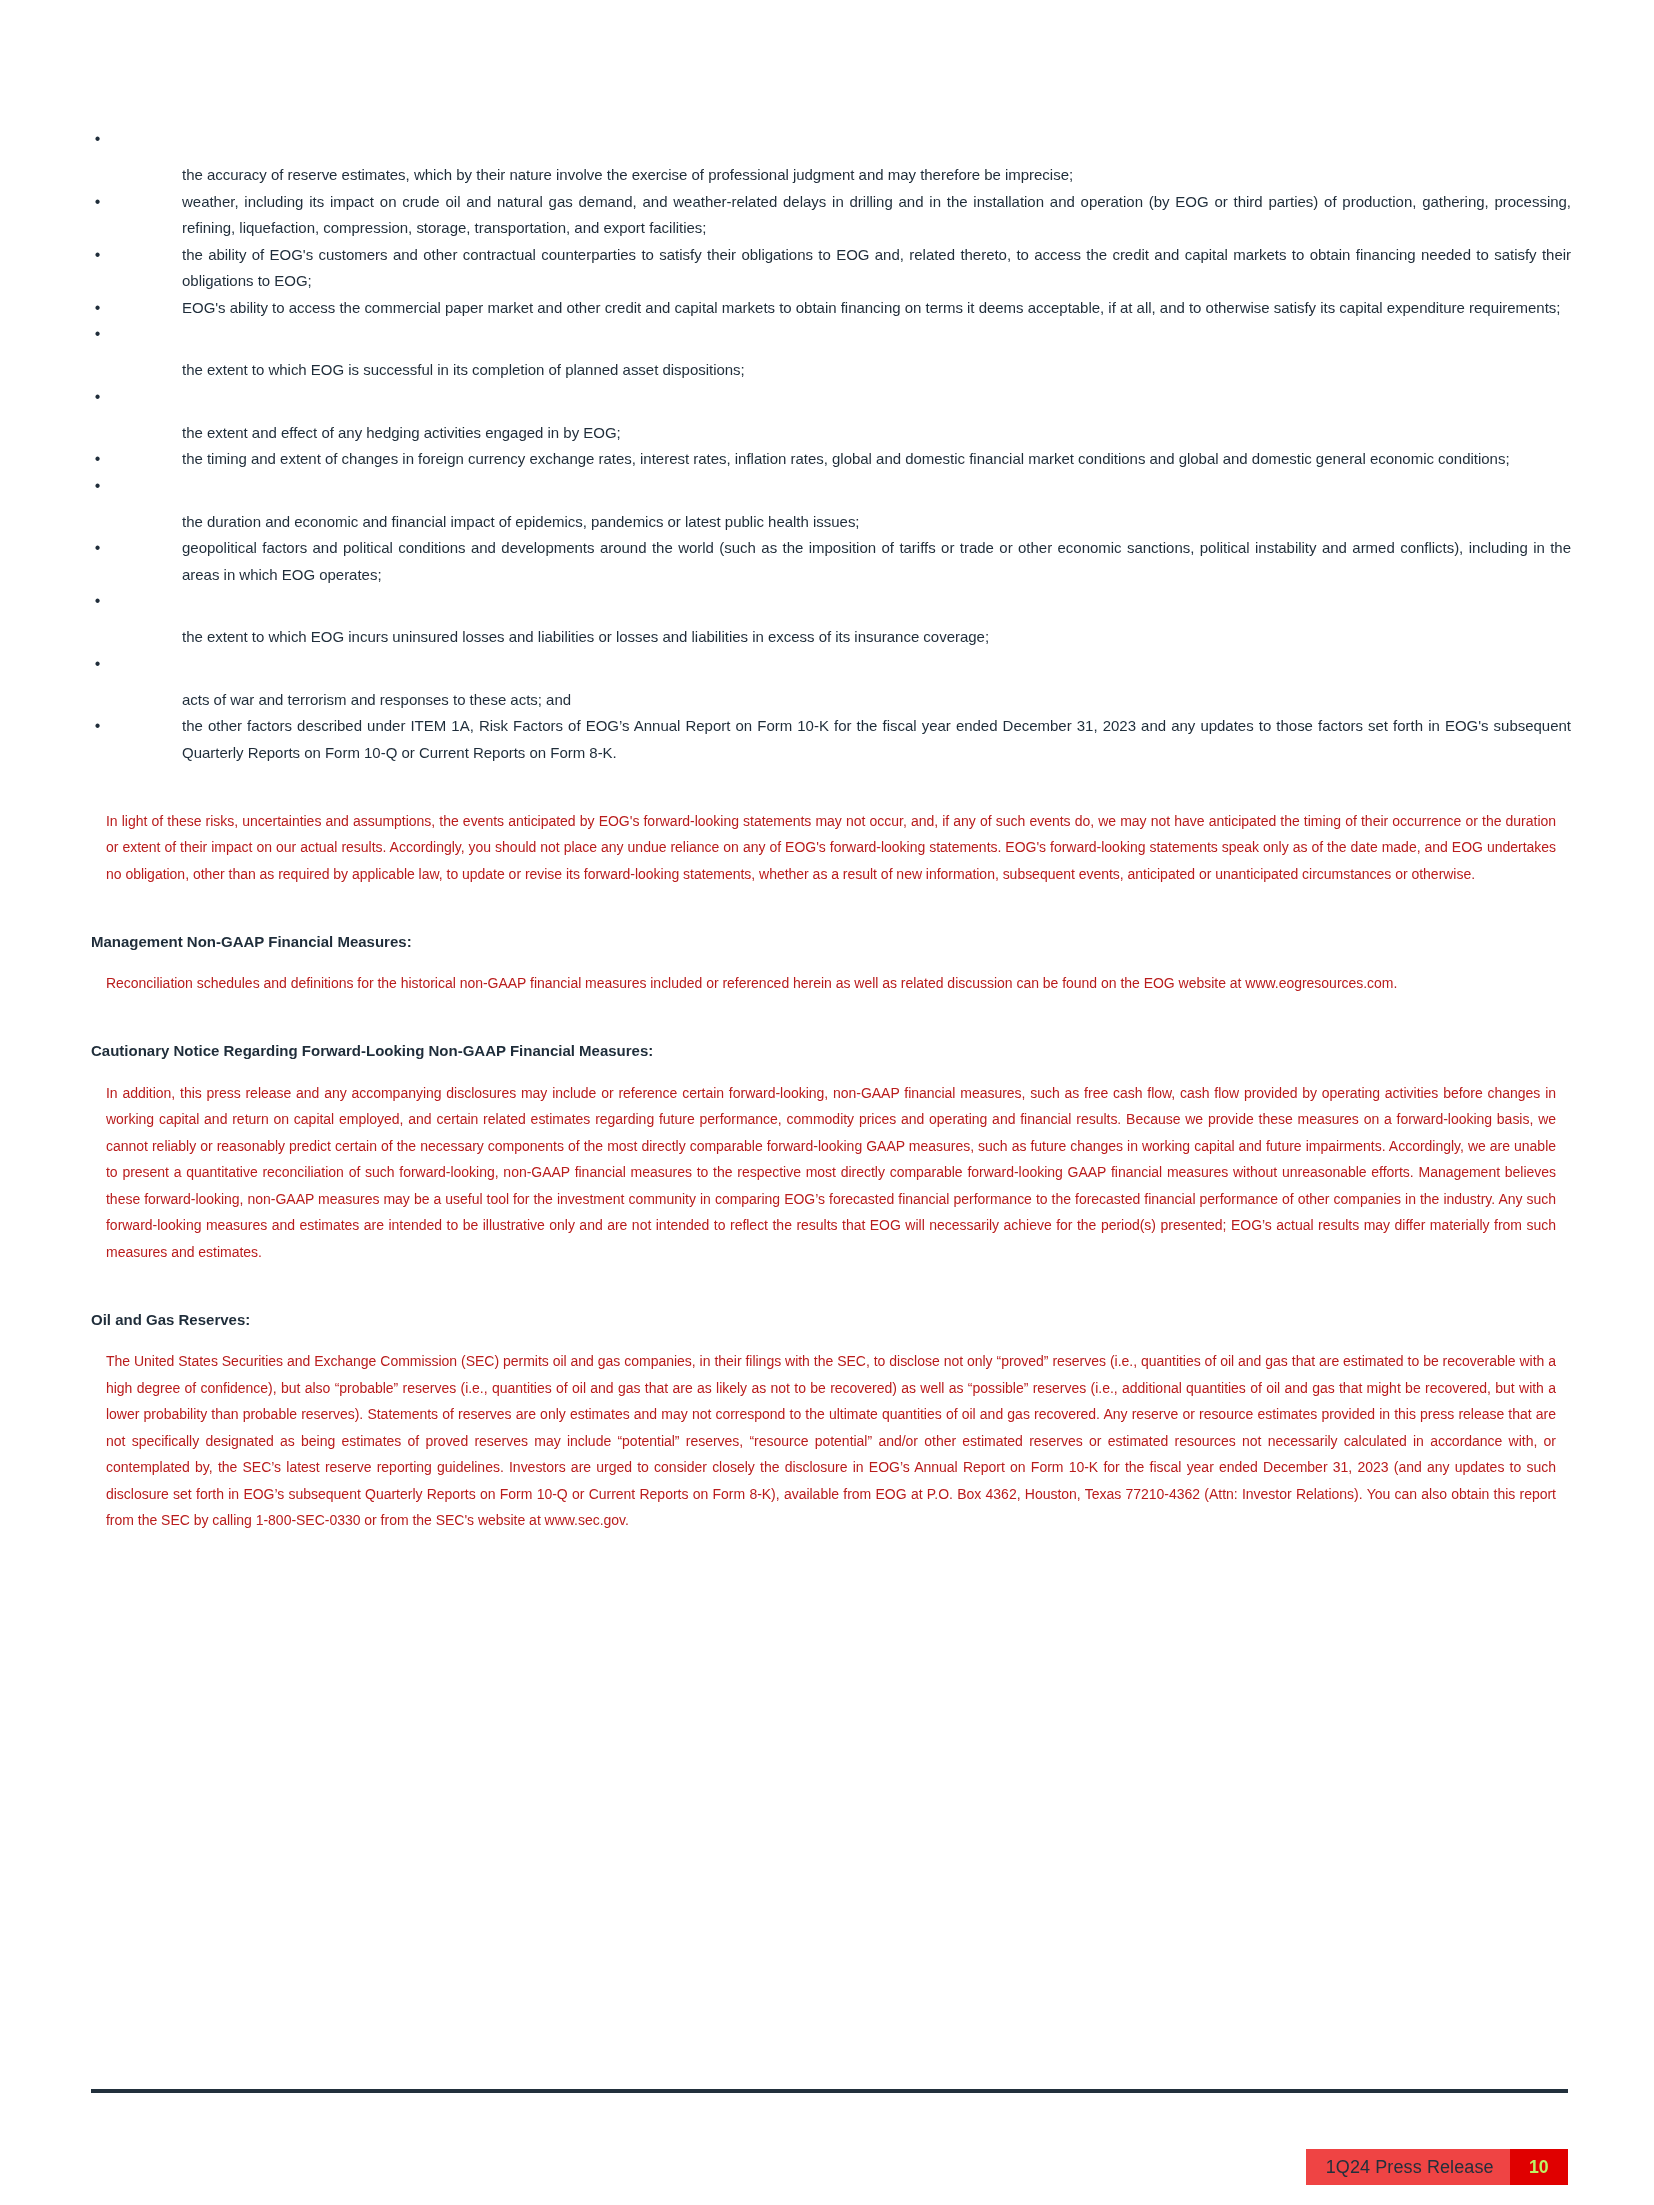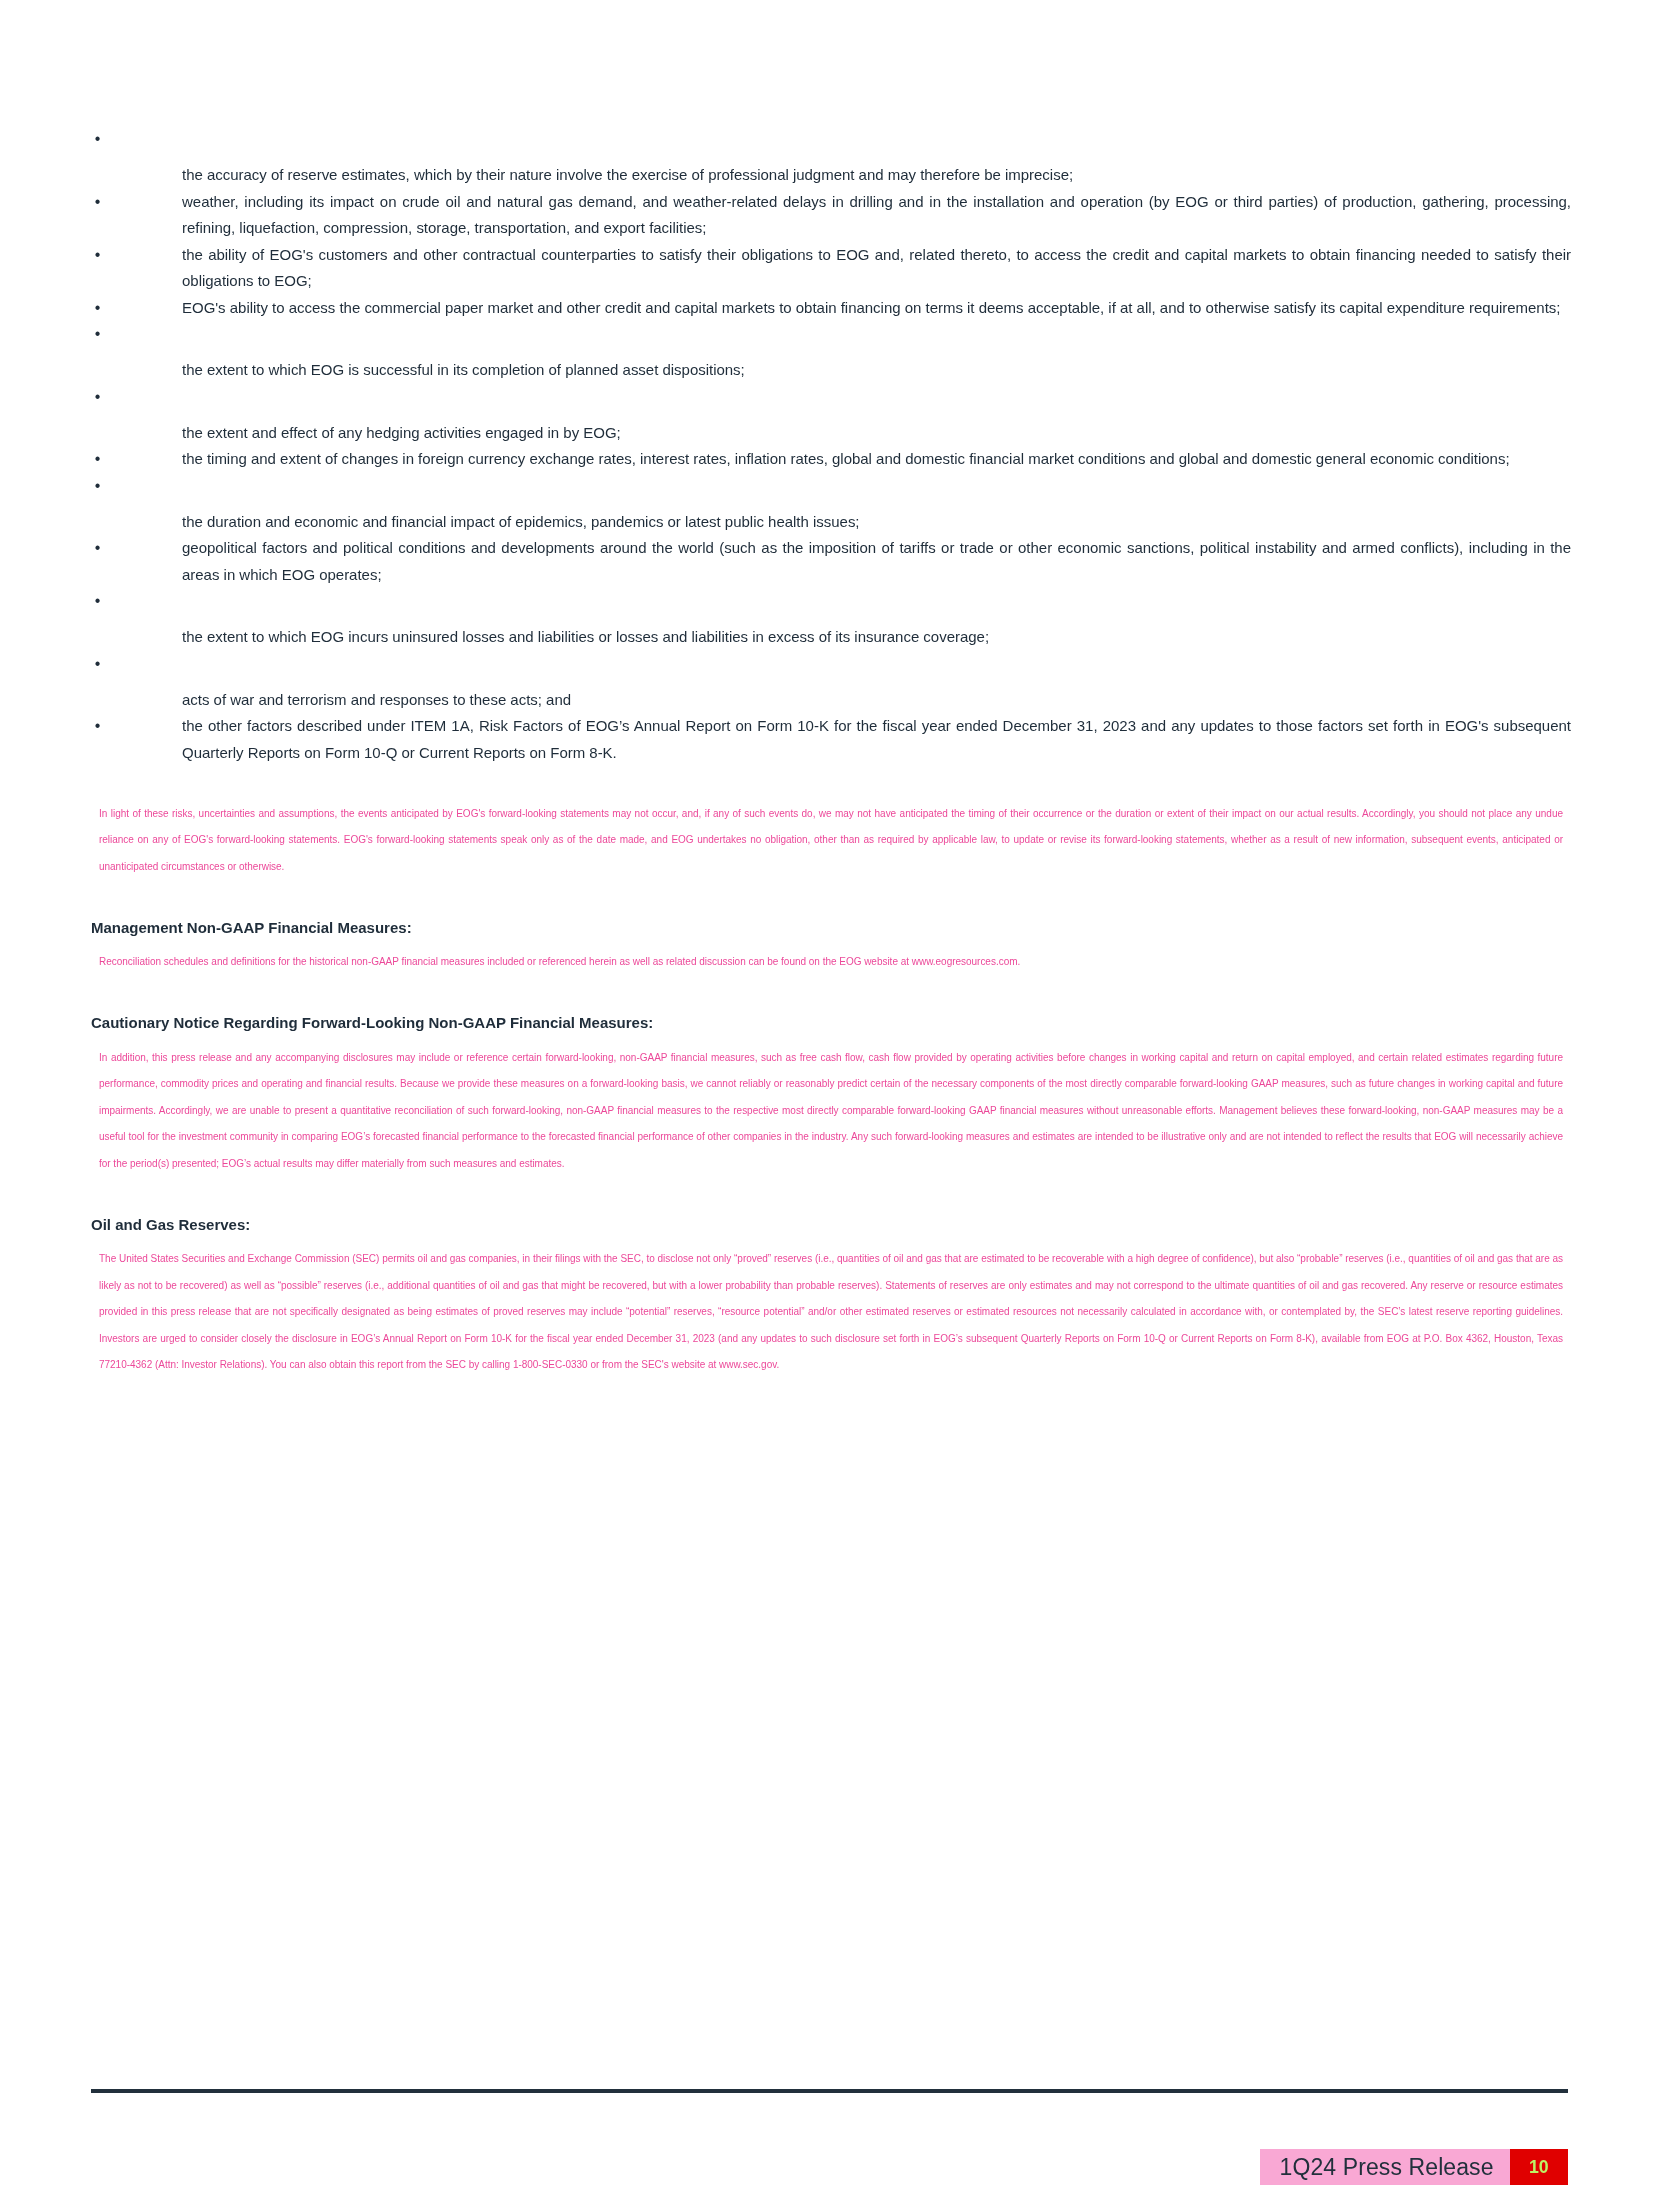"In light of these risks," .para { color: #ec4899 -> #b91c1c; font-size: 10px -> 14px; margin: 8px -> 15px }
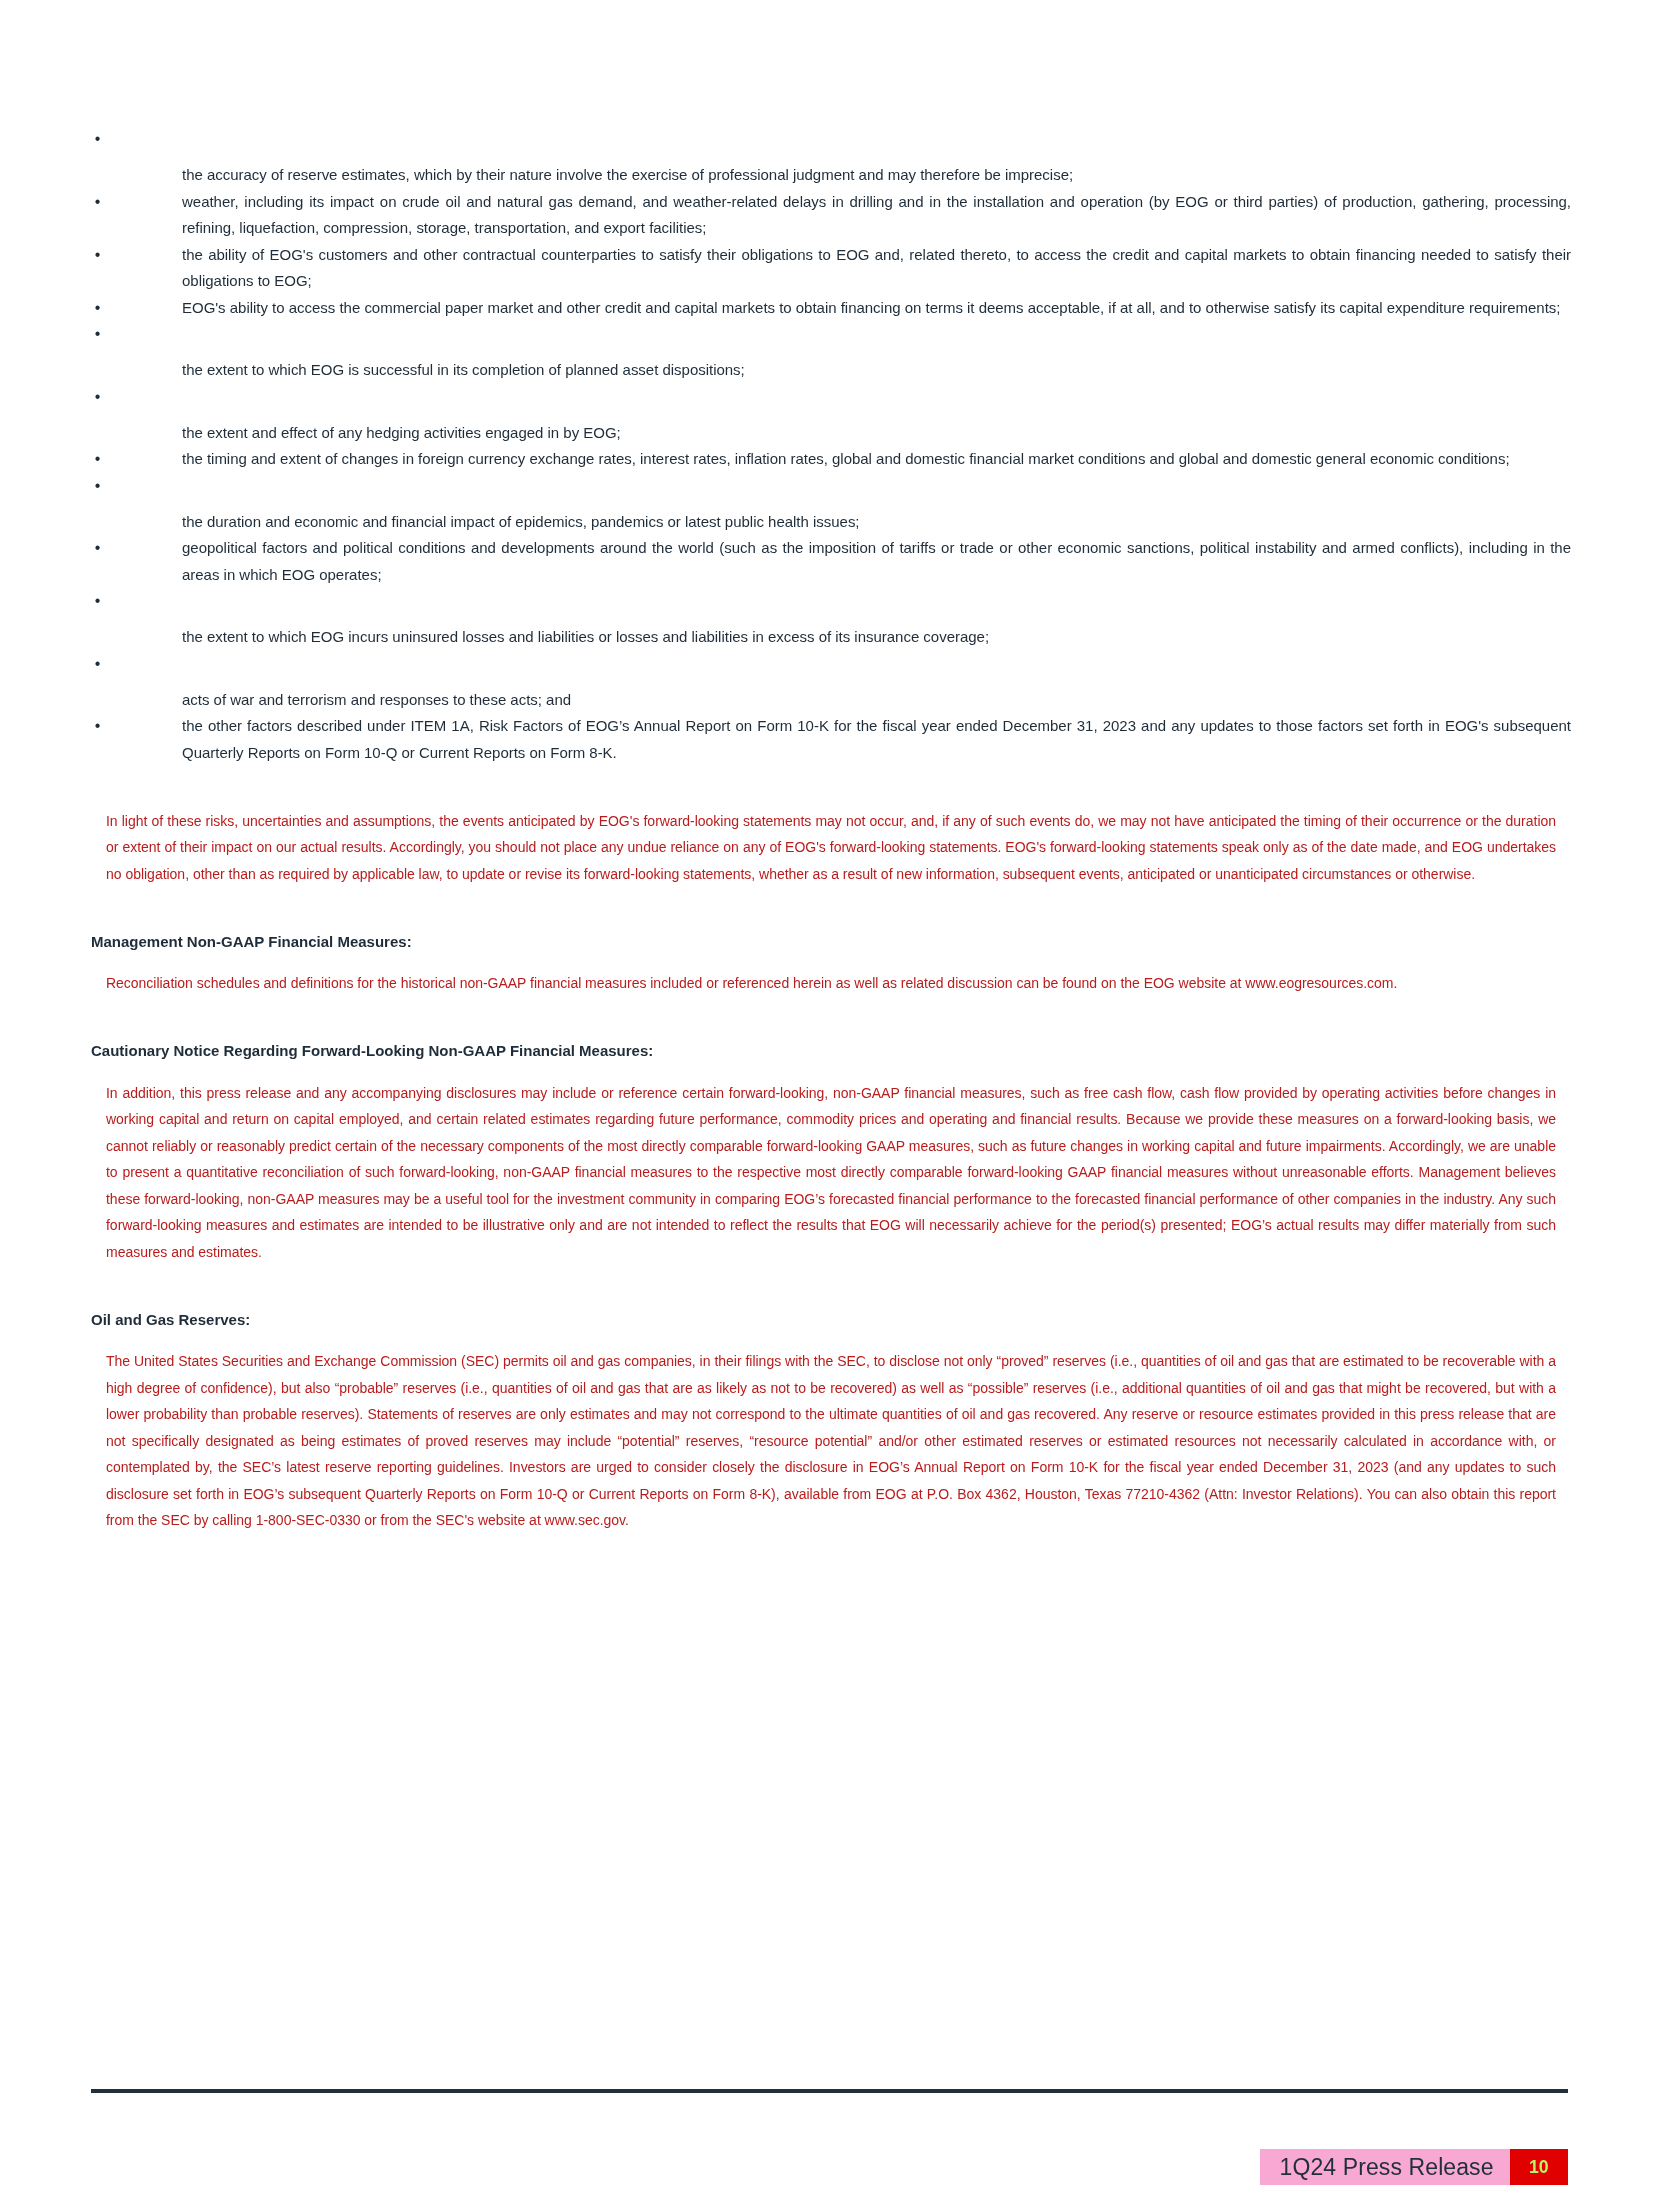"1Q24 Press Release" .footer-label { background: #f9a8d4 -> #ef4444; font-size: 23px -> 18px }
